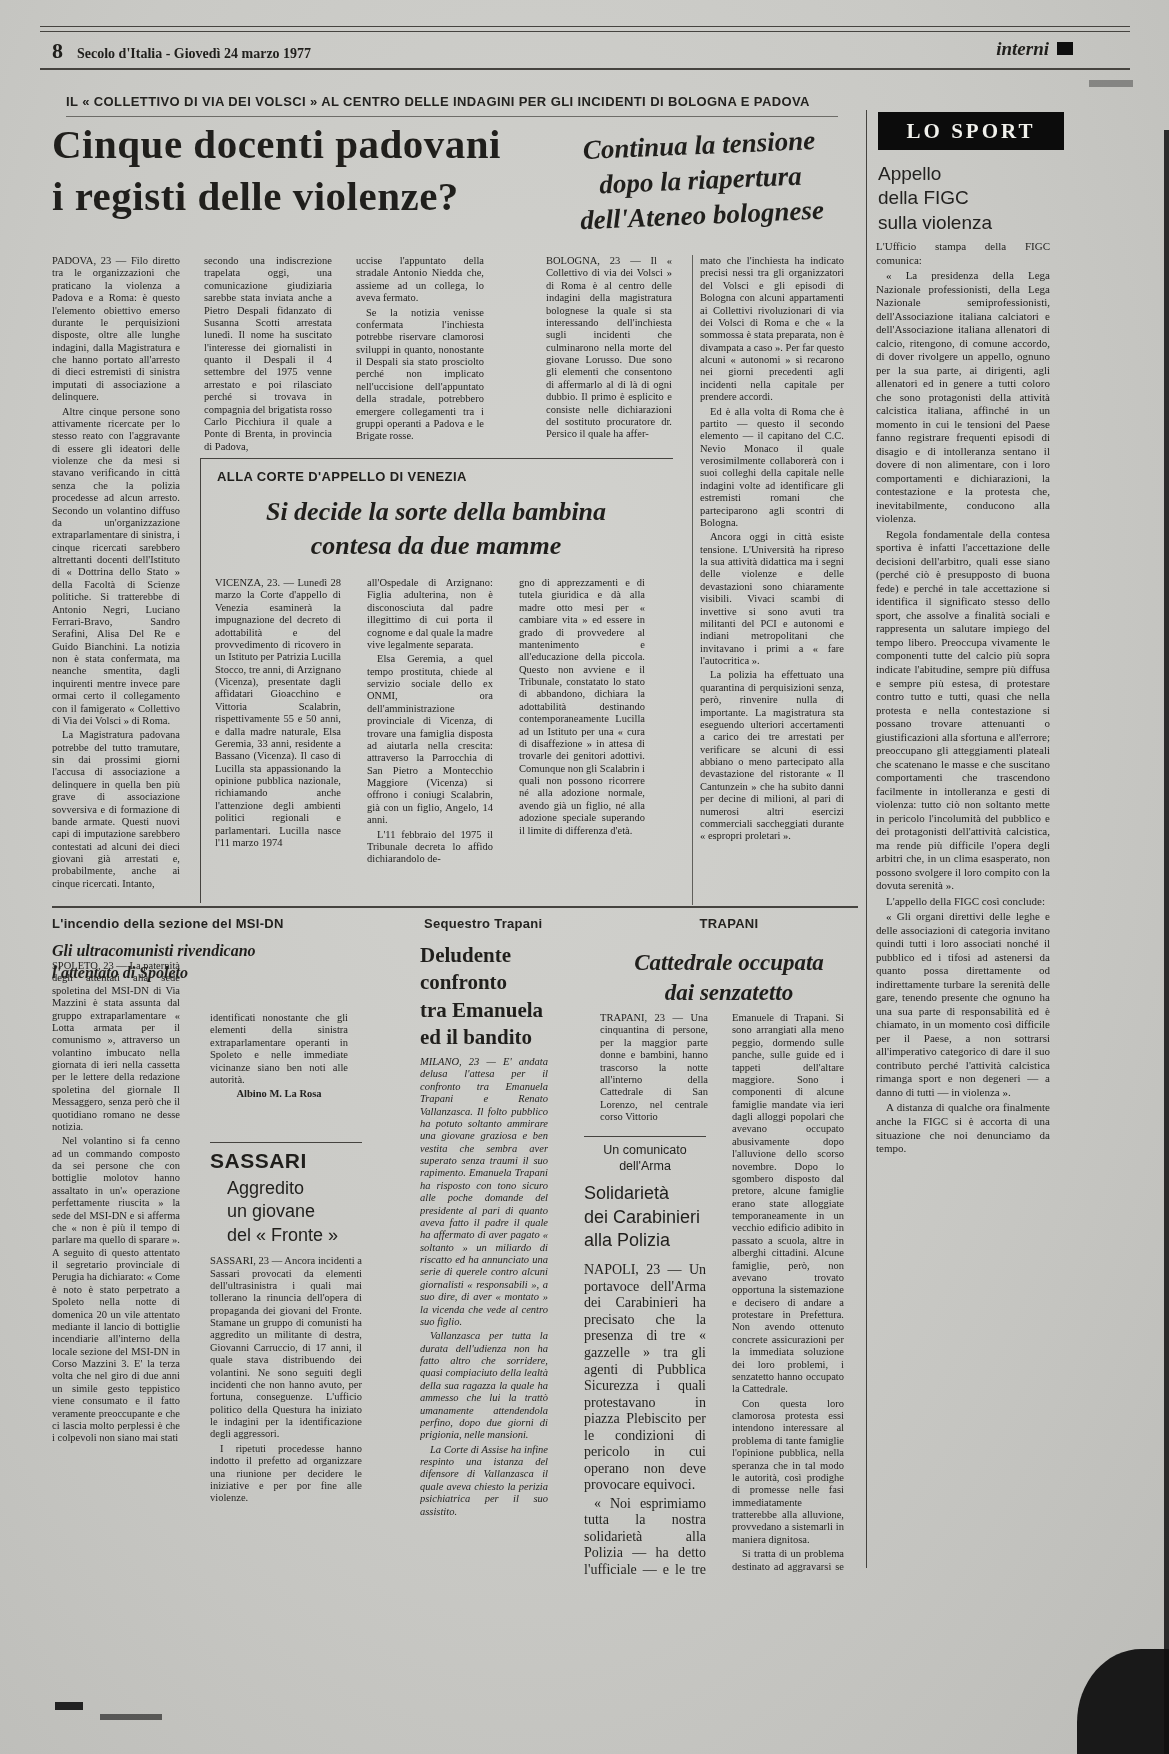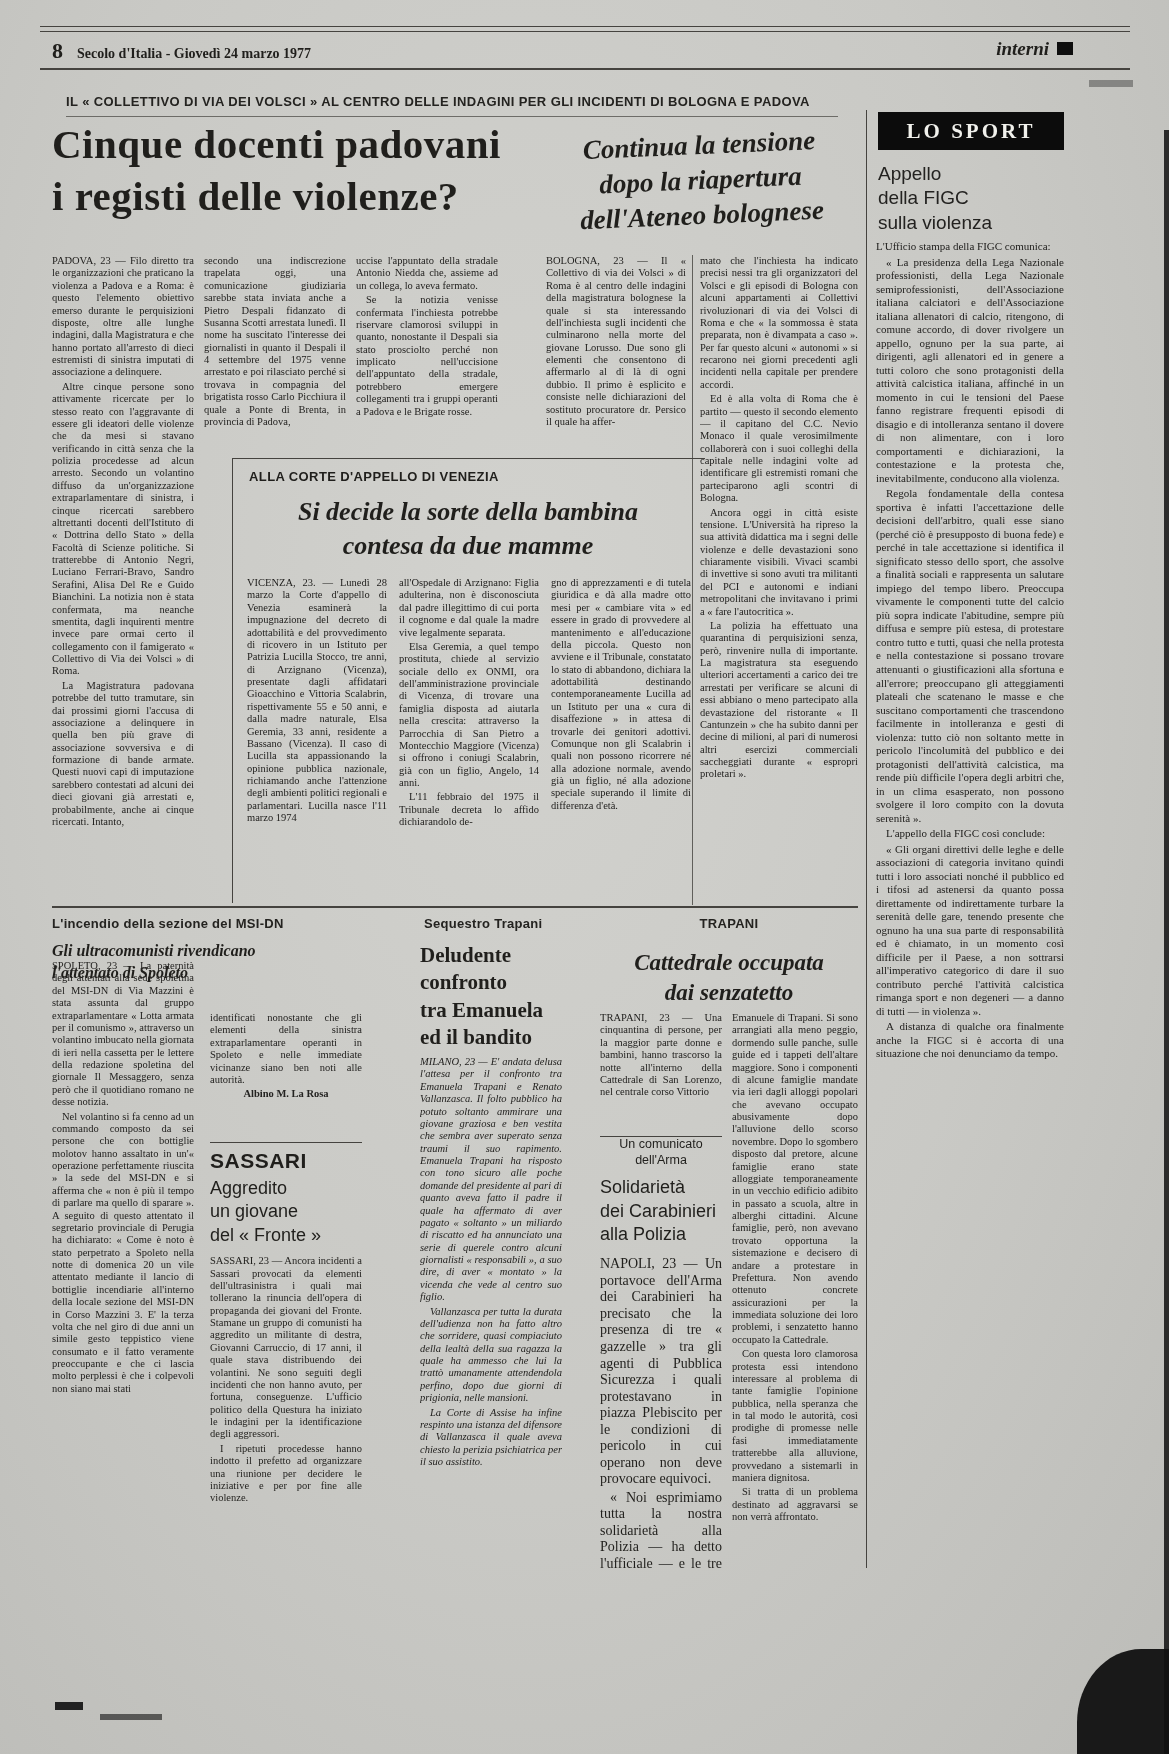"L'Ufficio stampa della FIGC comunica:" .bodycol p { margin: 0 0 2px 0 -> 0 14px 2px 0 }
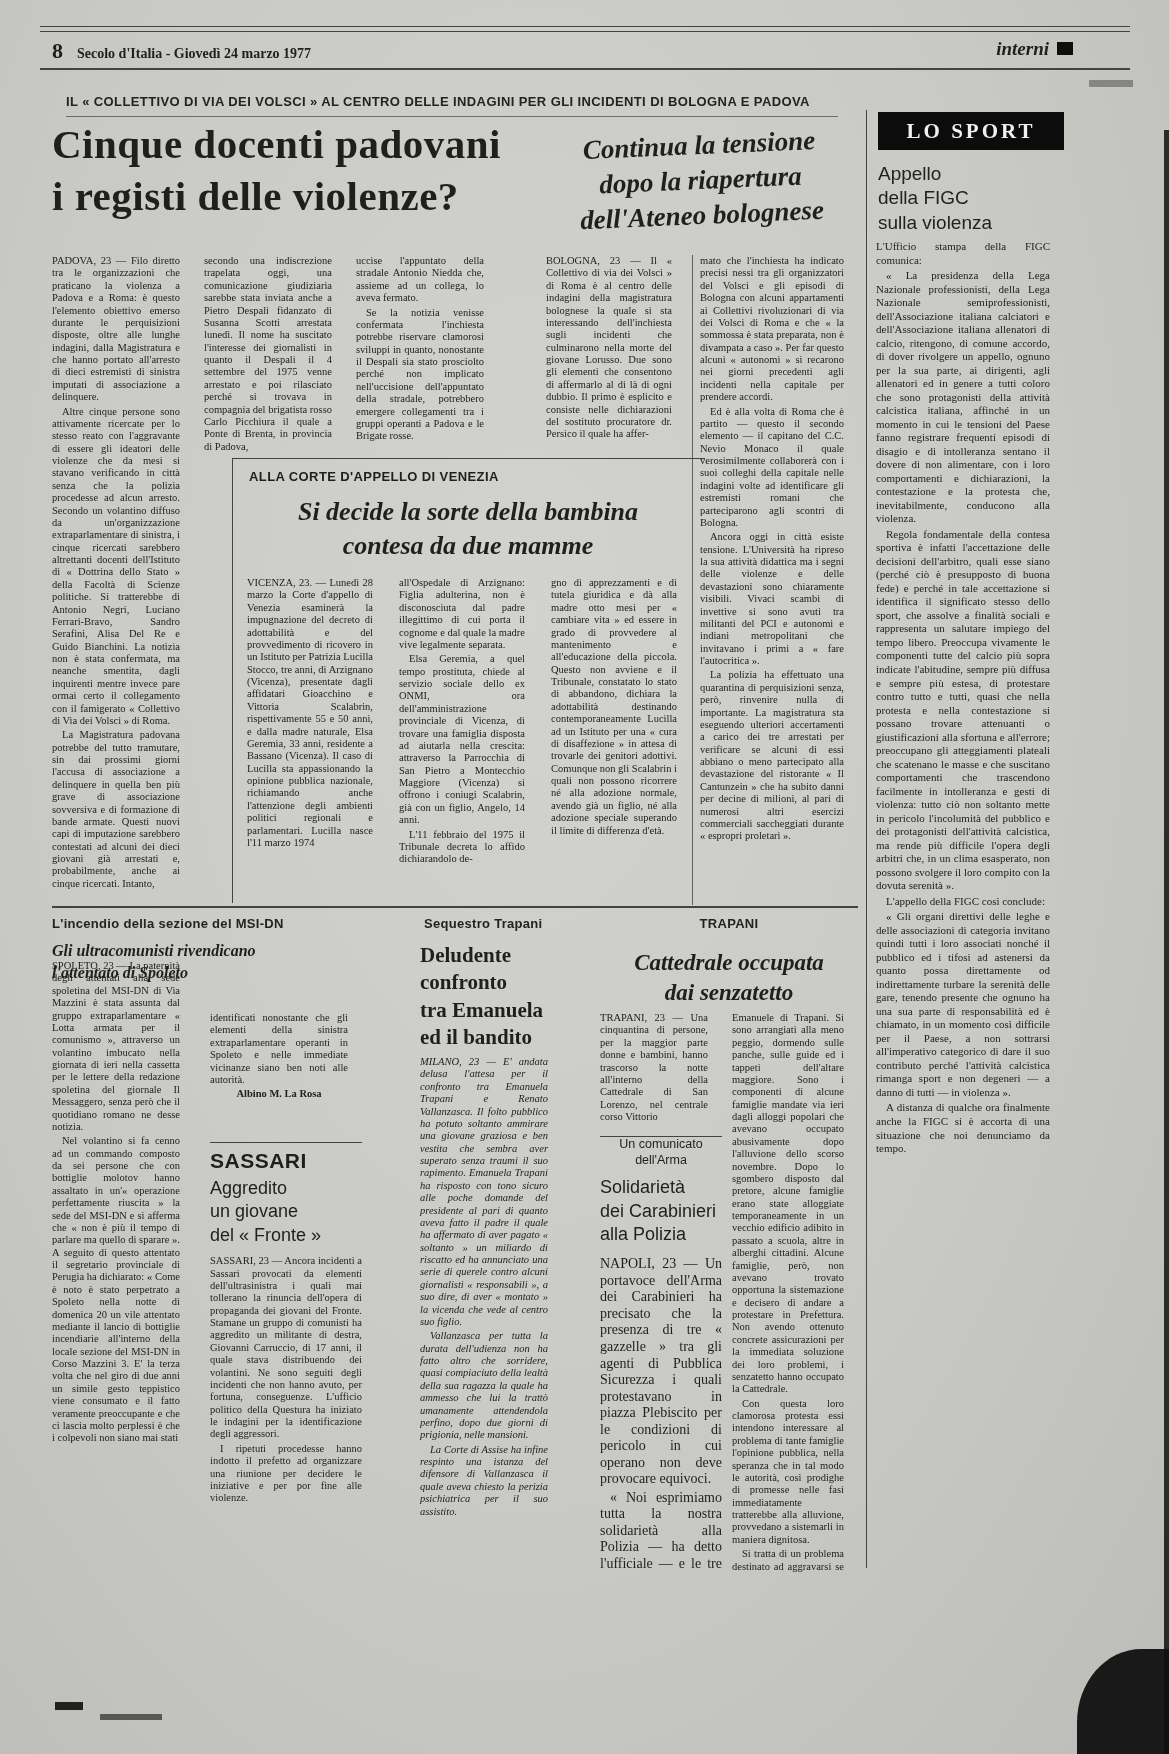"ALLA CORTE D'APPELLO DI VENEZIA" .venezia { left: 232px -> 200px }
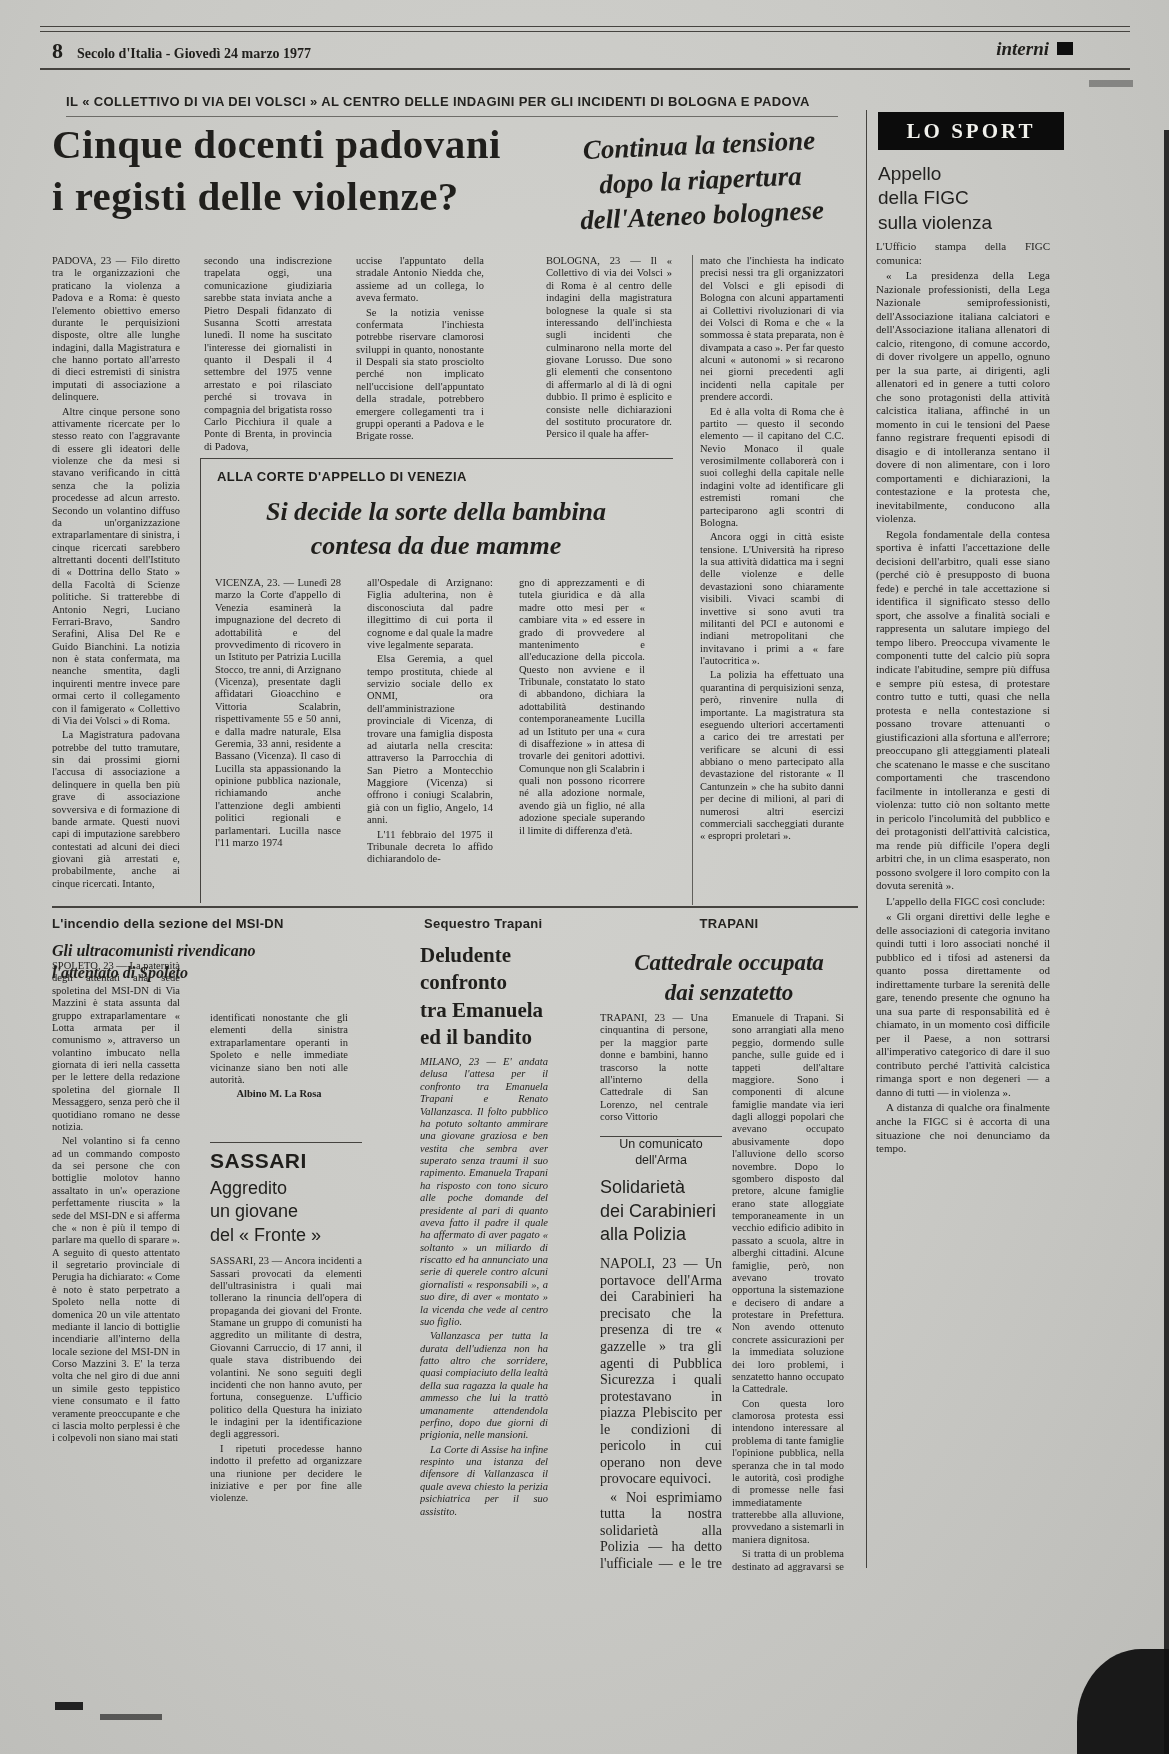"Un comunicato dell'Arma" .arma { left: 600px -> 584px; padding-top: none -> 6px }
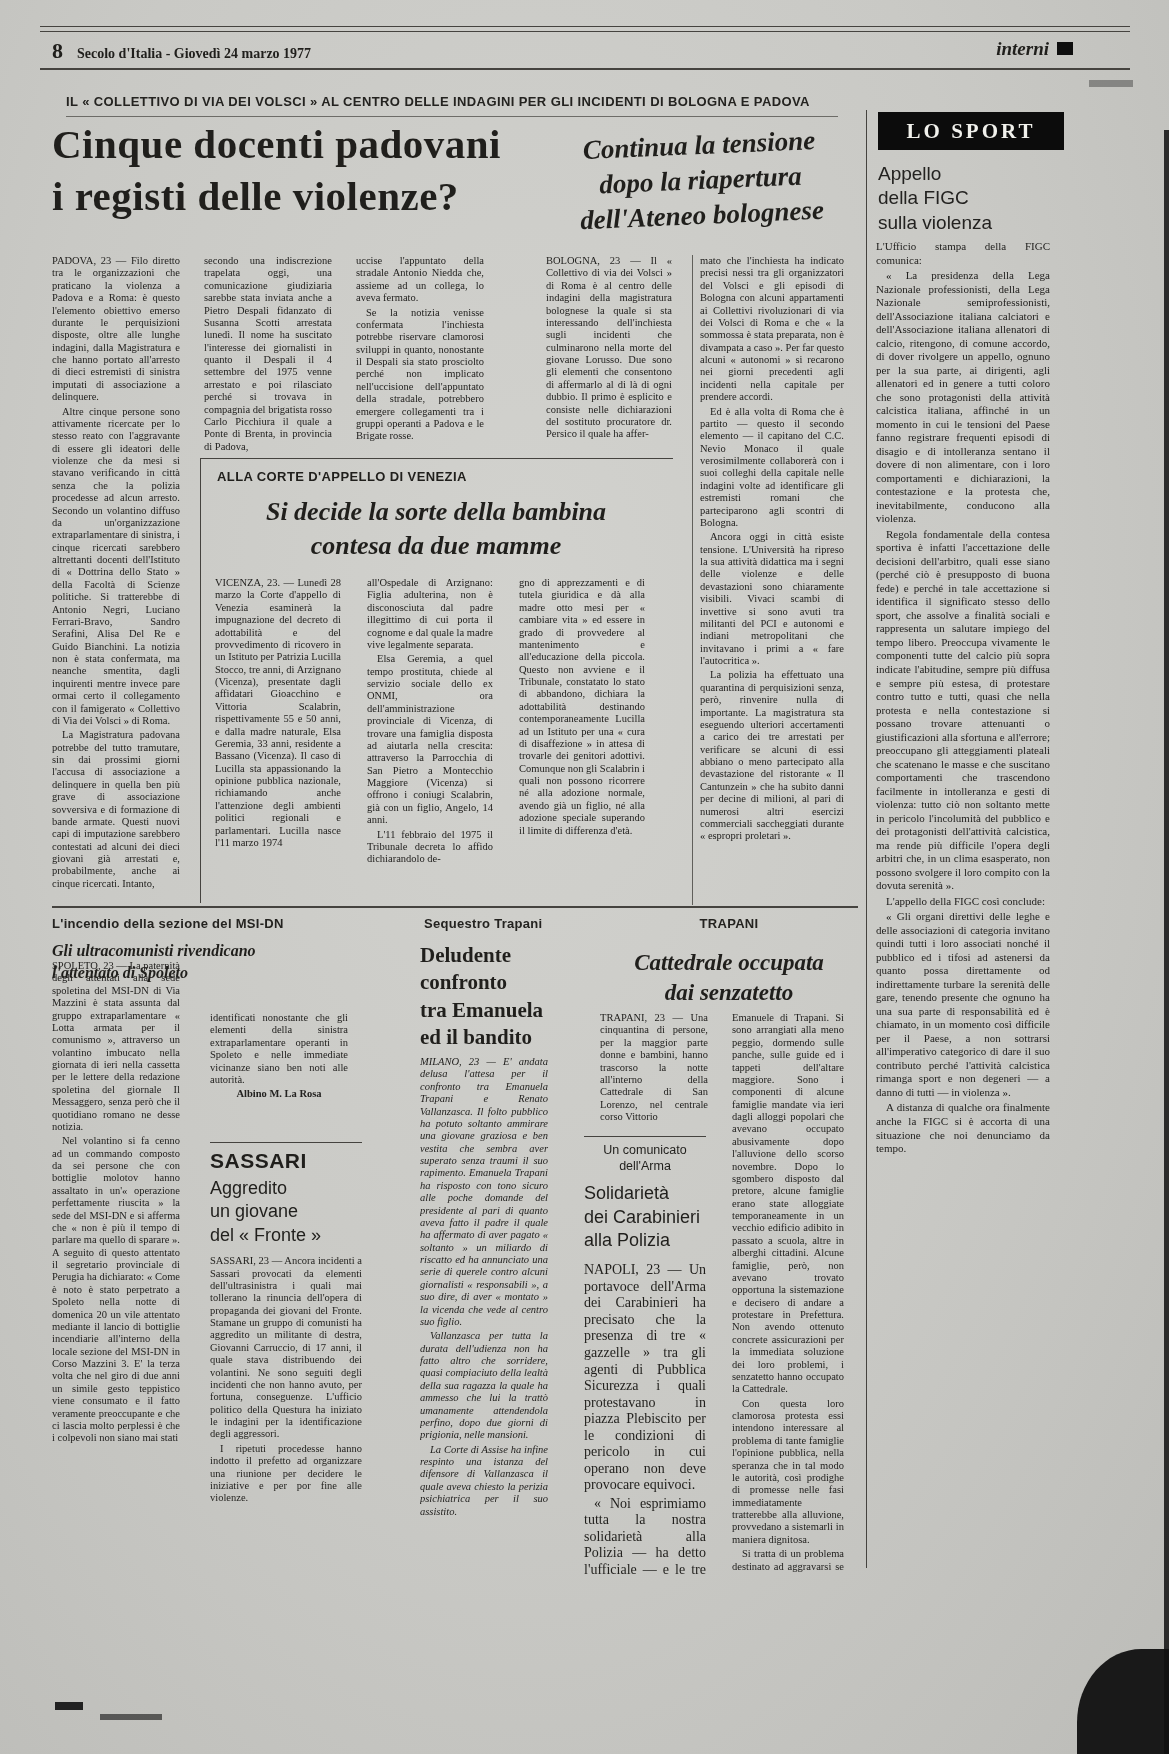"Aggredito" .sassari-headline { margin: 4px 0 8px -> 4px 17px 8px }
